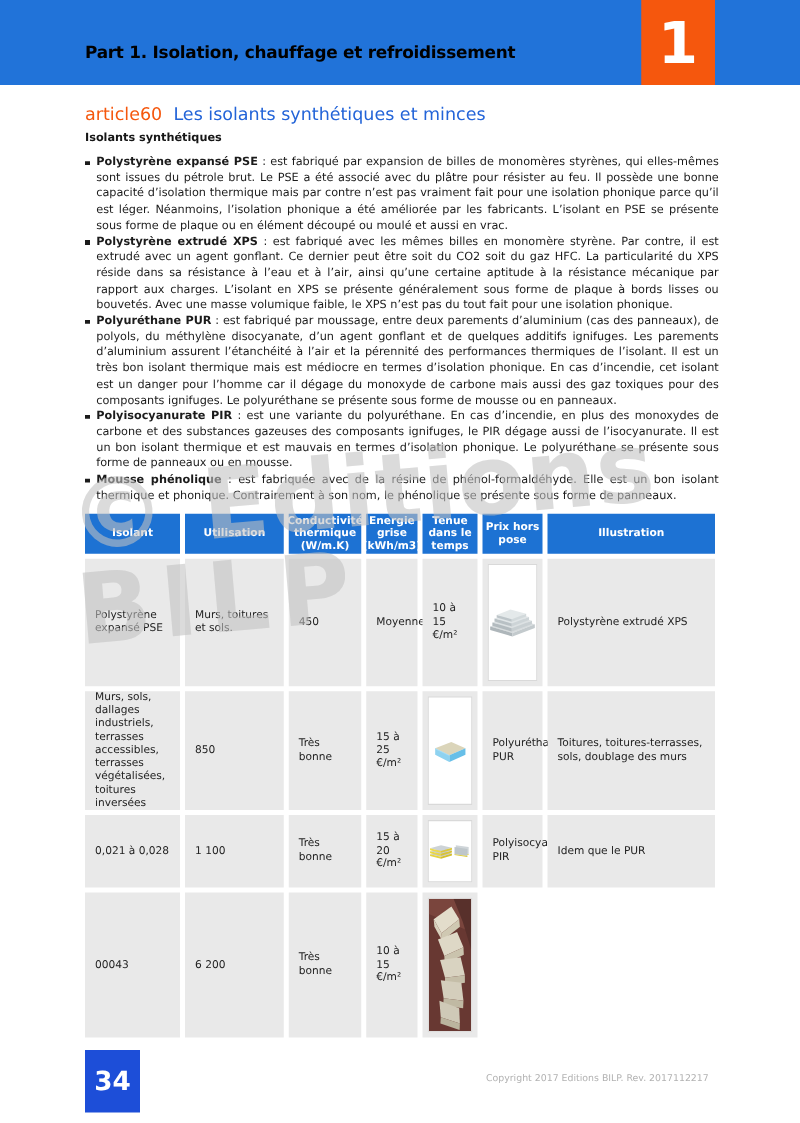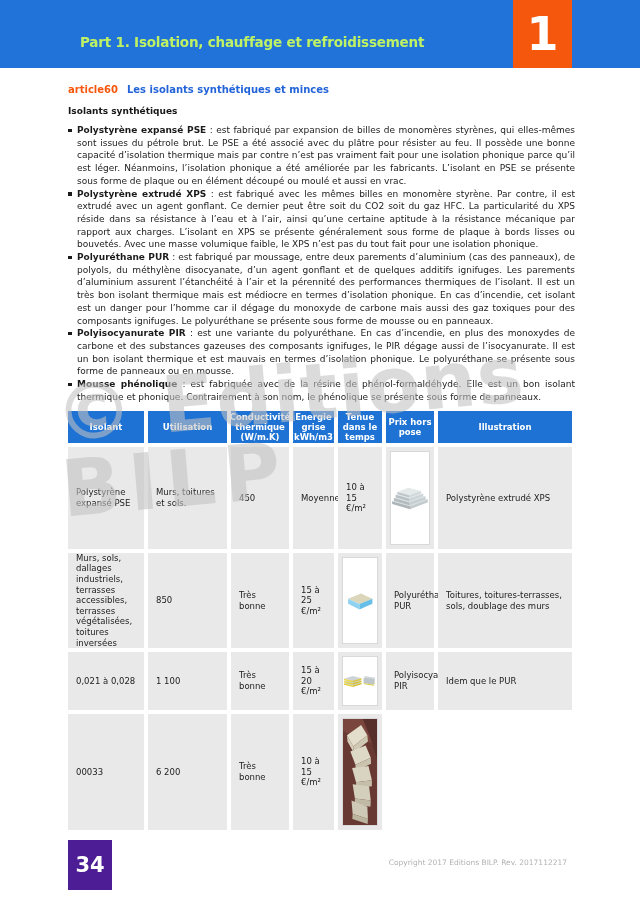"Part 1. Isolation, chauffage et" .band-title { color: #bef264 -> #000000; left: 80px -> 68px }
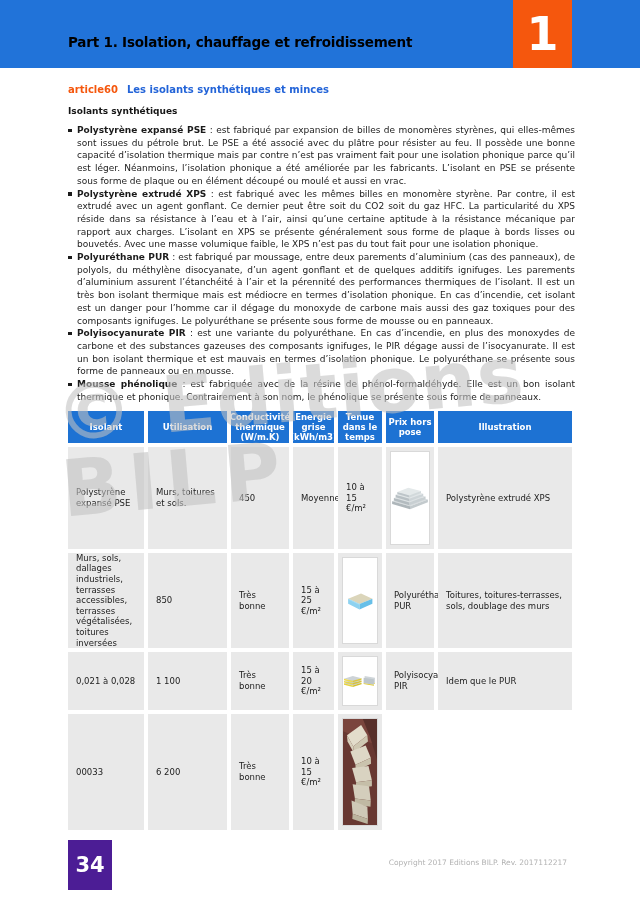"article60" .article-id { font-size: 10px -> 14px; font-weight: bold -> normal }
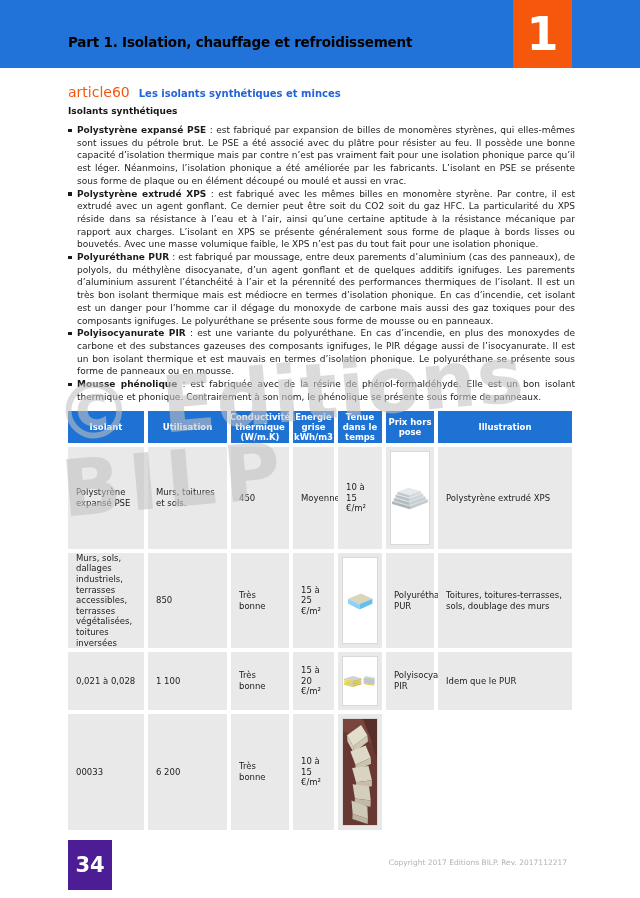"Les isolants synthétiques et minces" .article-title { font-size: 10px -> 14px; font-weight: bold -> normal }
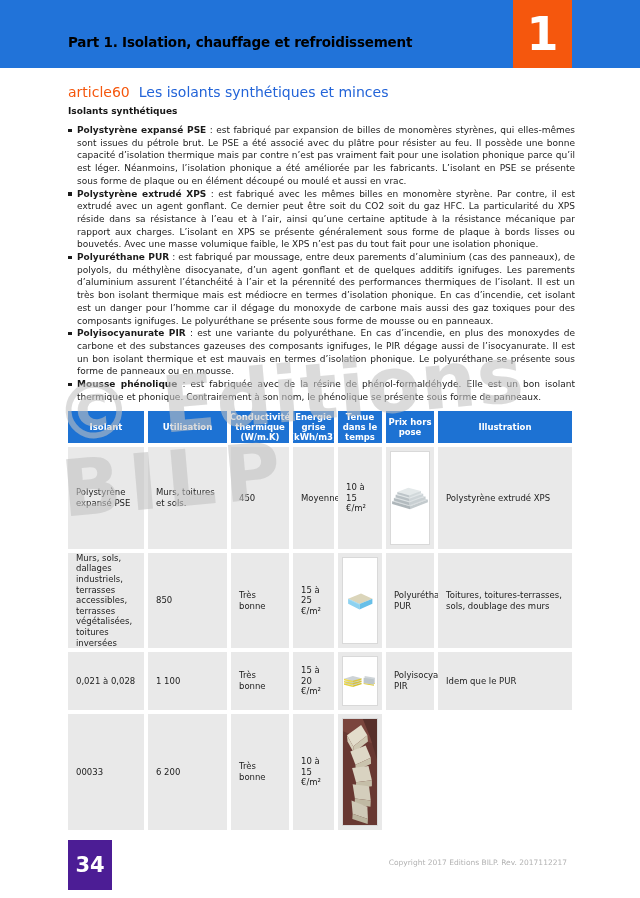"00033" div.td { text: 00033 -> 00043 }
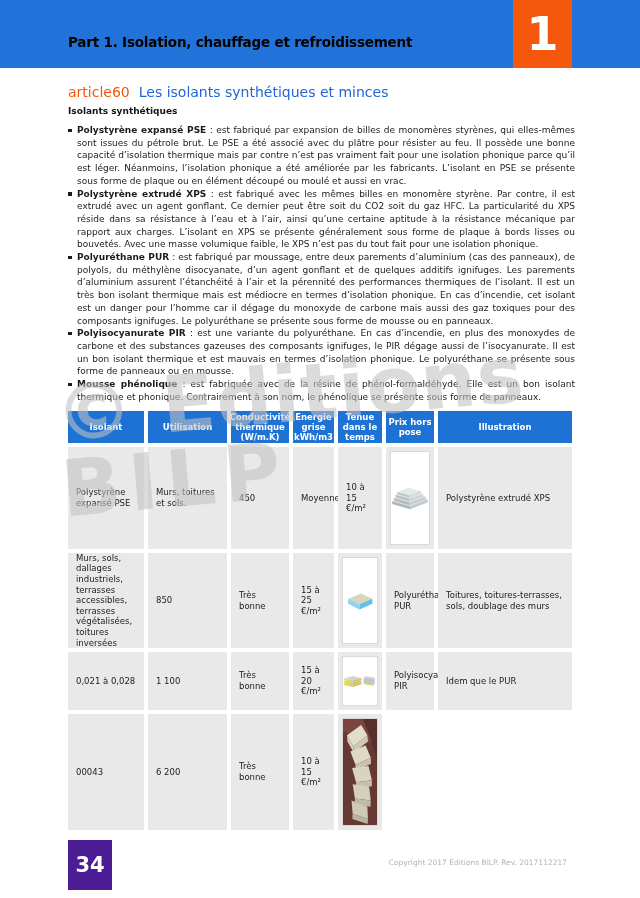"34" .page-box { background: #4c1d95 -> #1d4ed8 }
